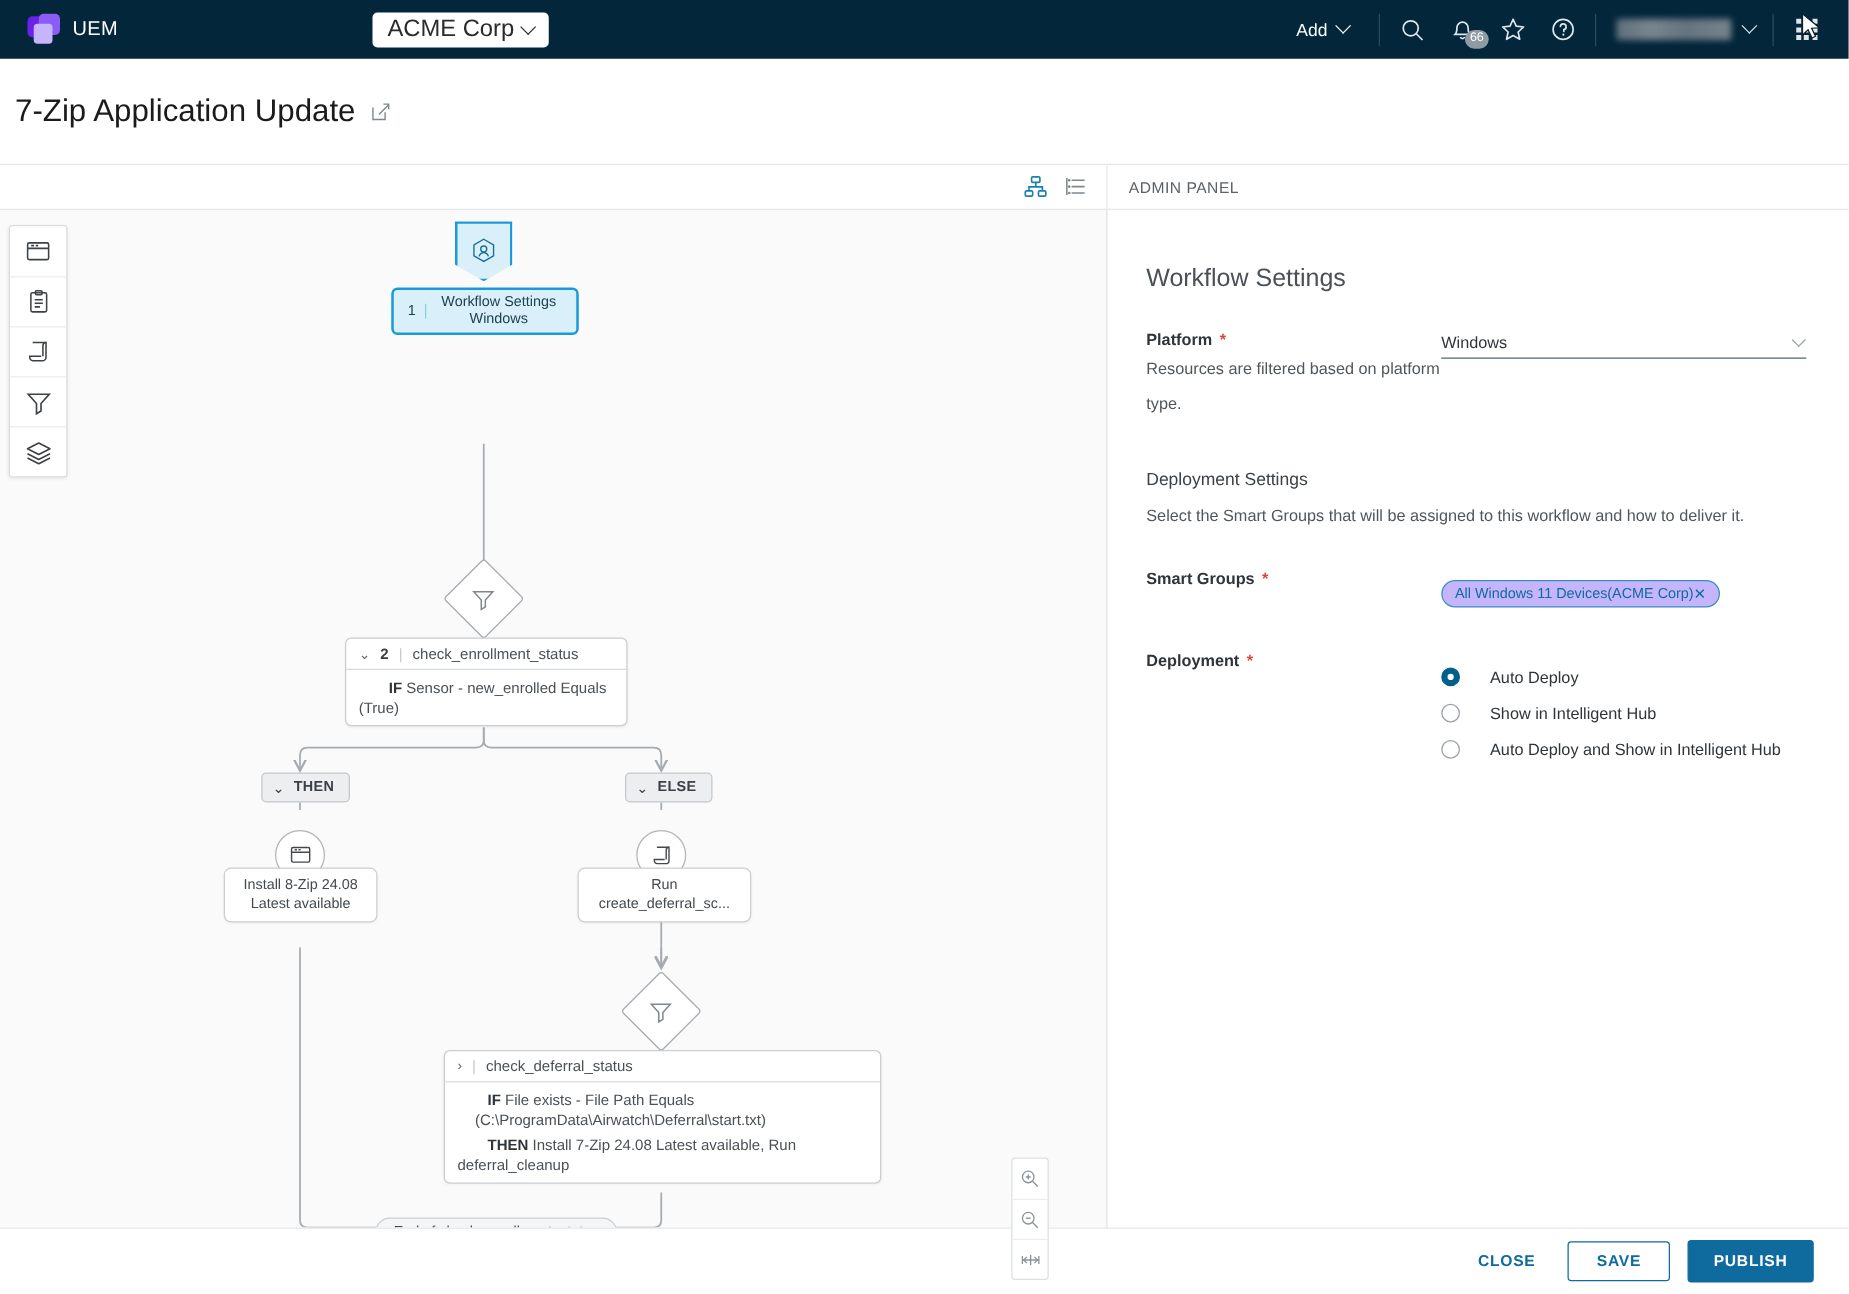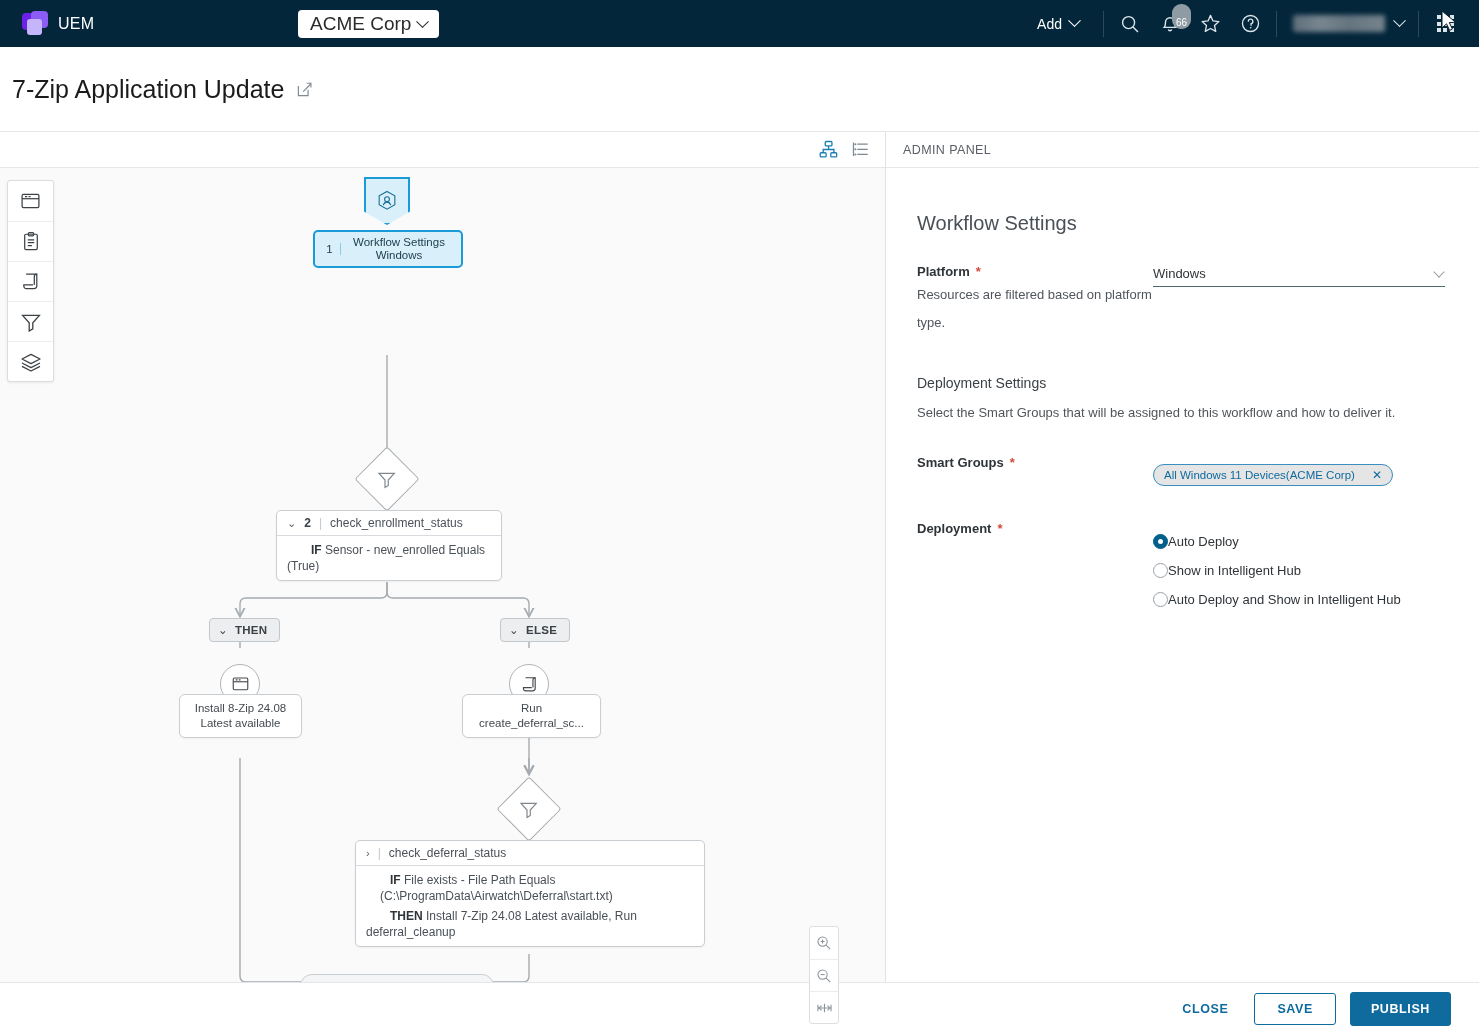"66" .badge { height: 25px -> 15px; padding: 12px 3px -> 0 3px; top: 4px -> 24px }
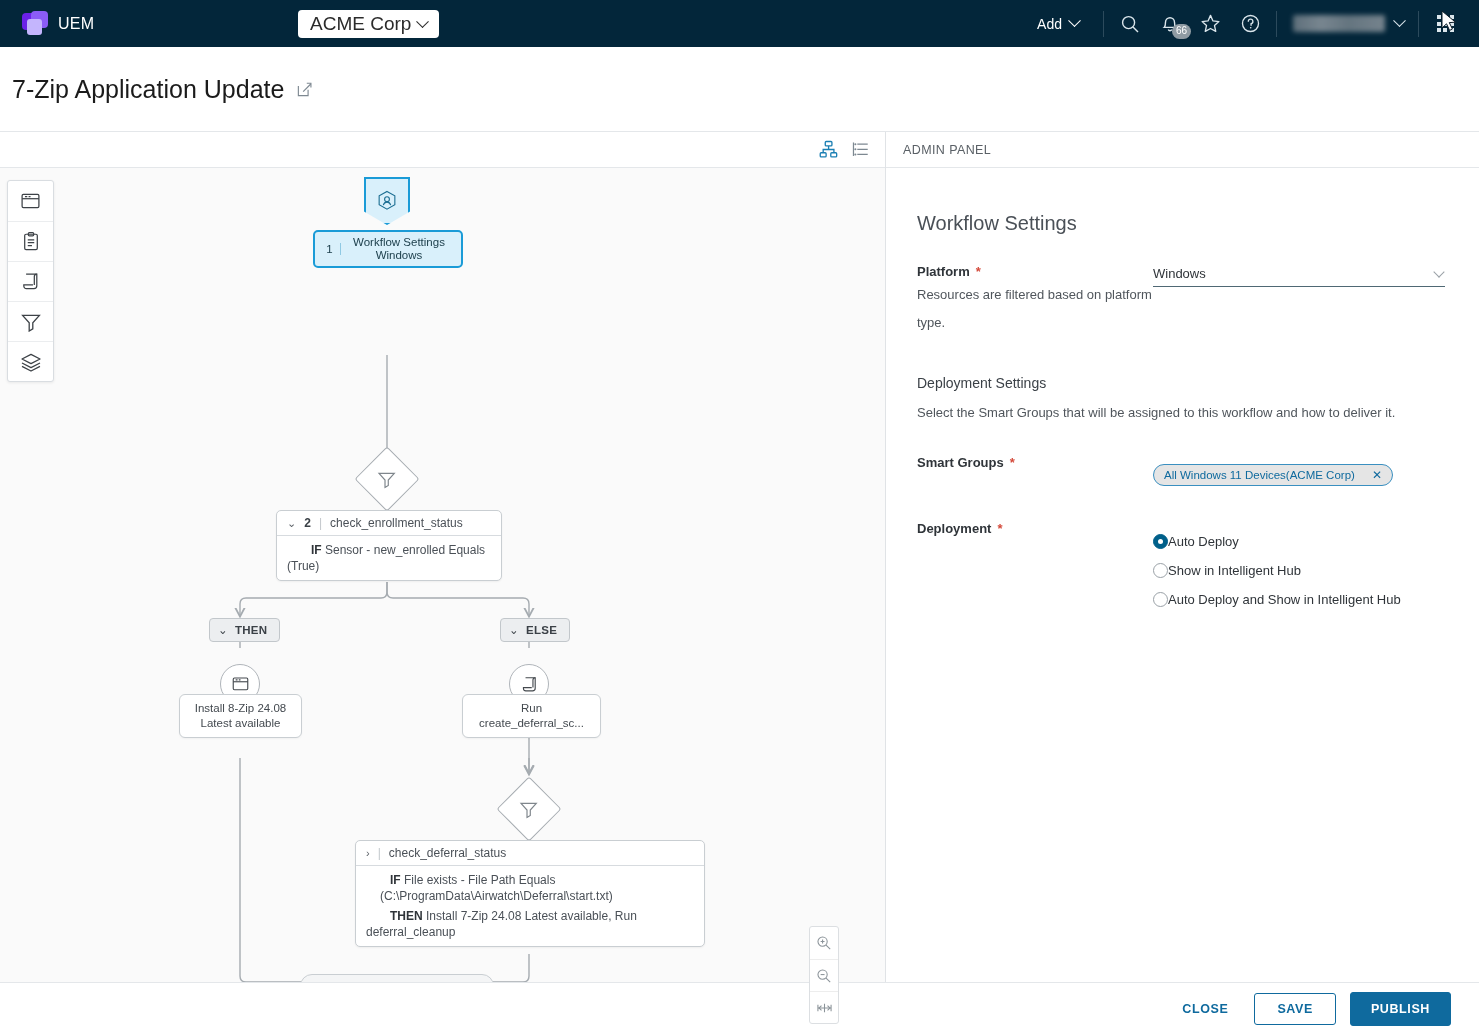"All Windows 11 Devices(ACME Corp)" .chip { background: #e5e5e5 -> #c4b5fd; gap: 17px -> 0 }
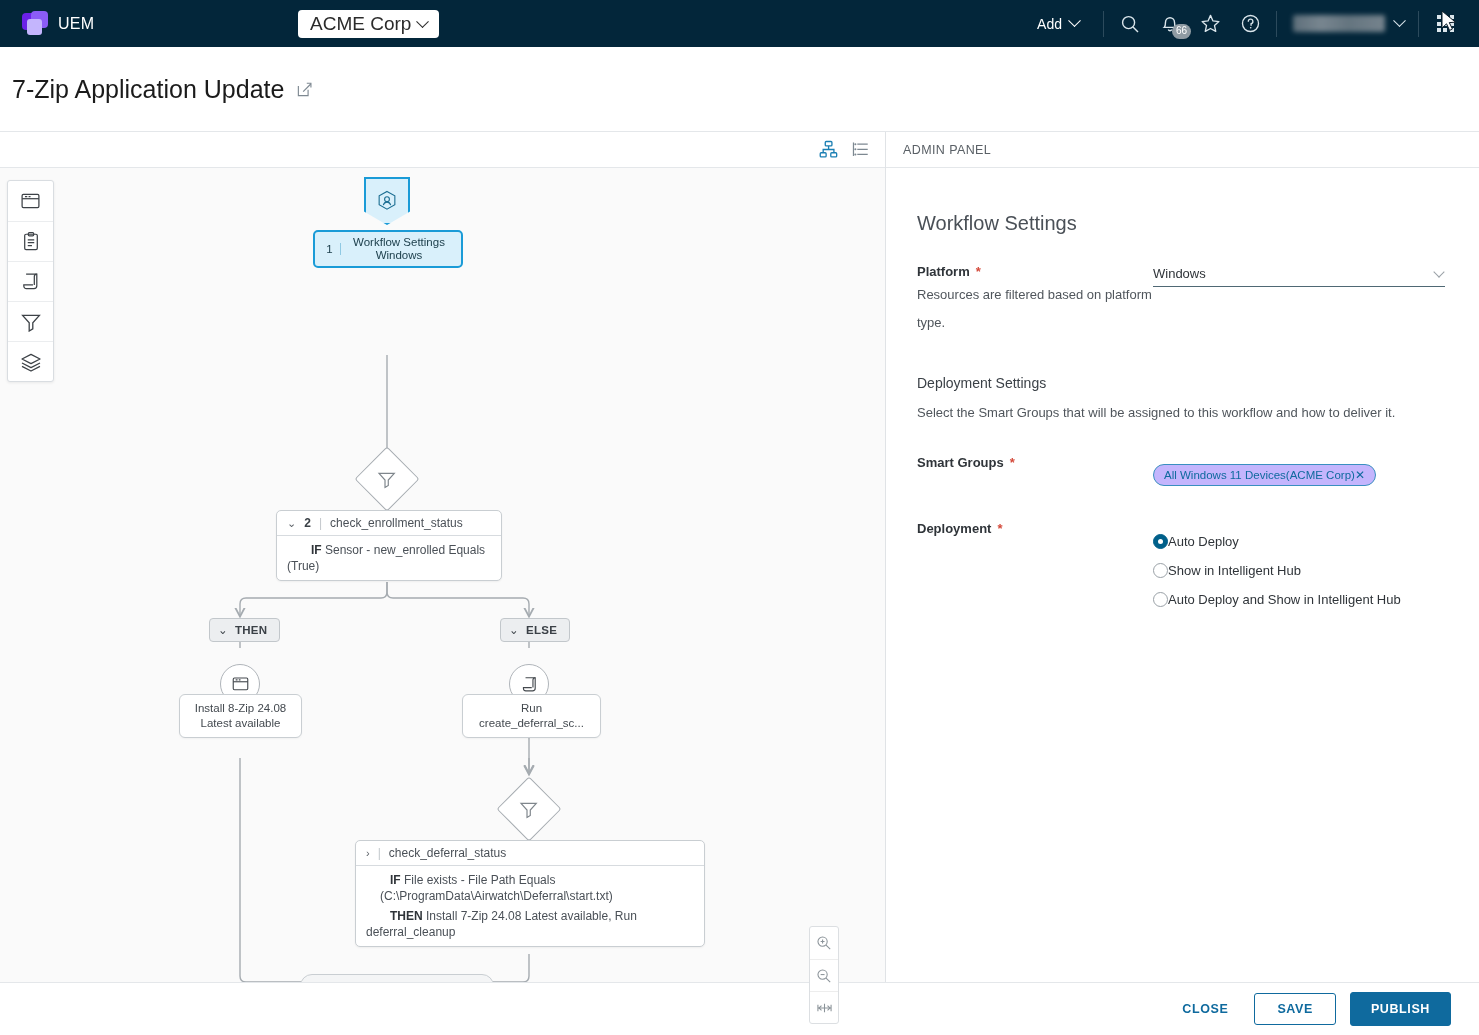"Auto Deploy" .radio-row { gap: 0 -> 24px }
